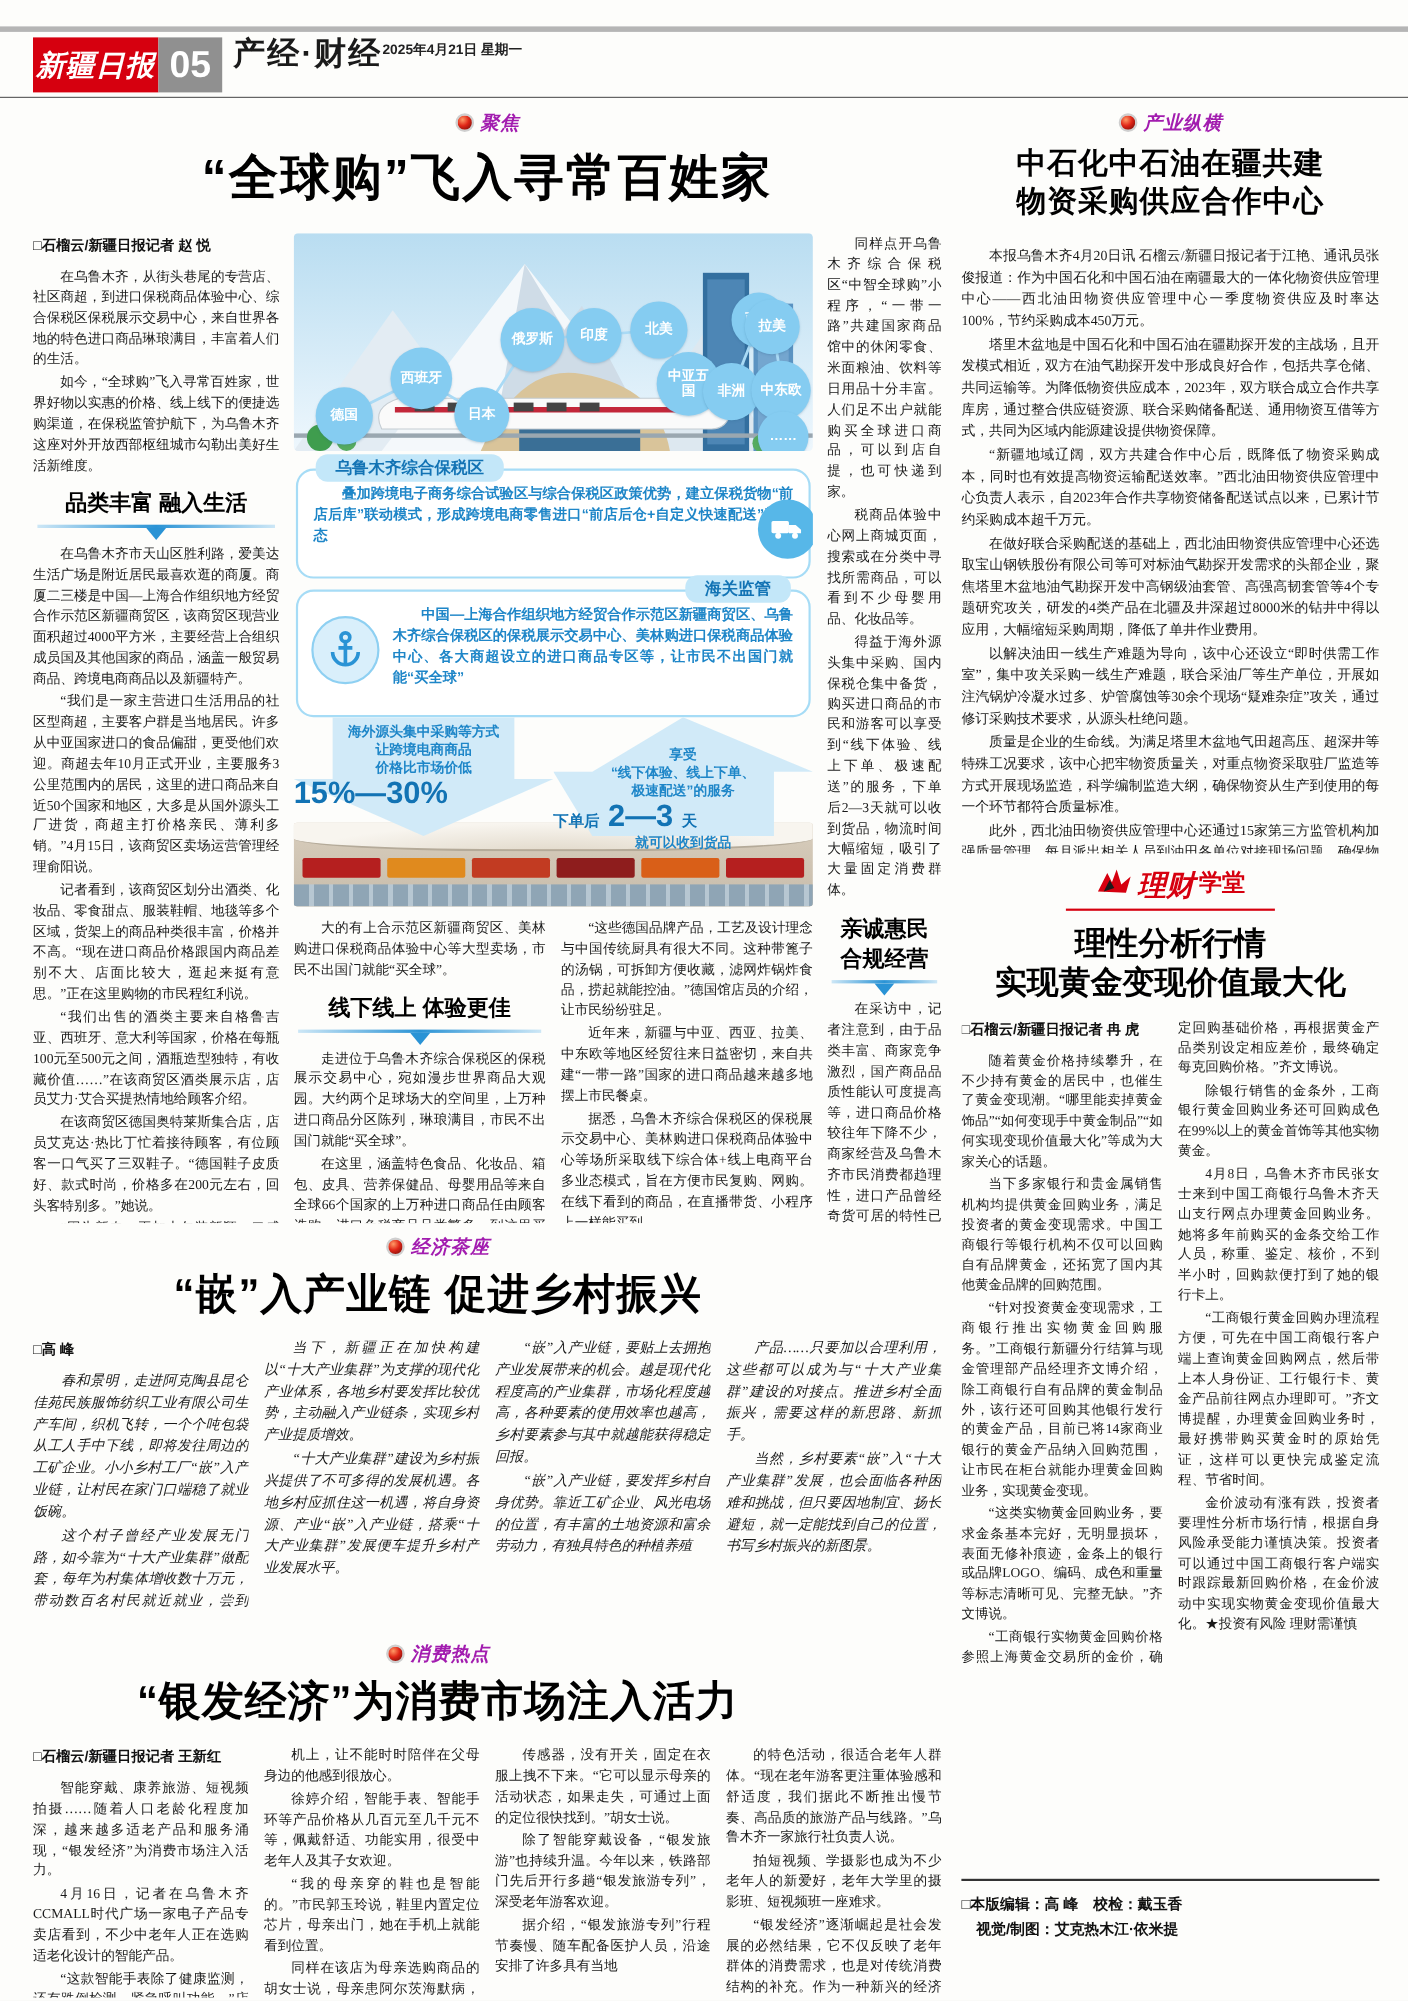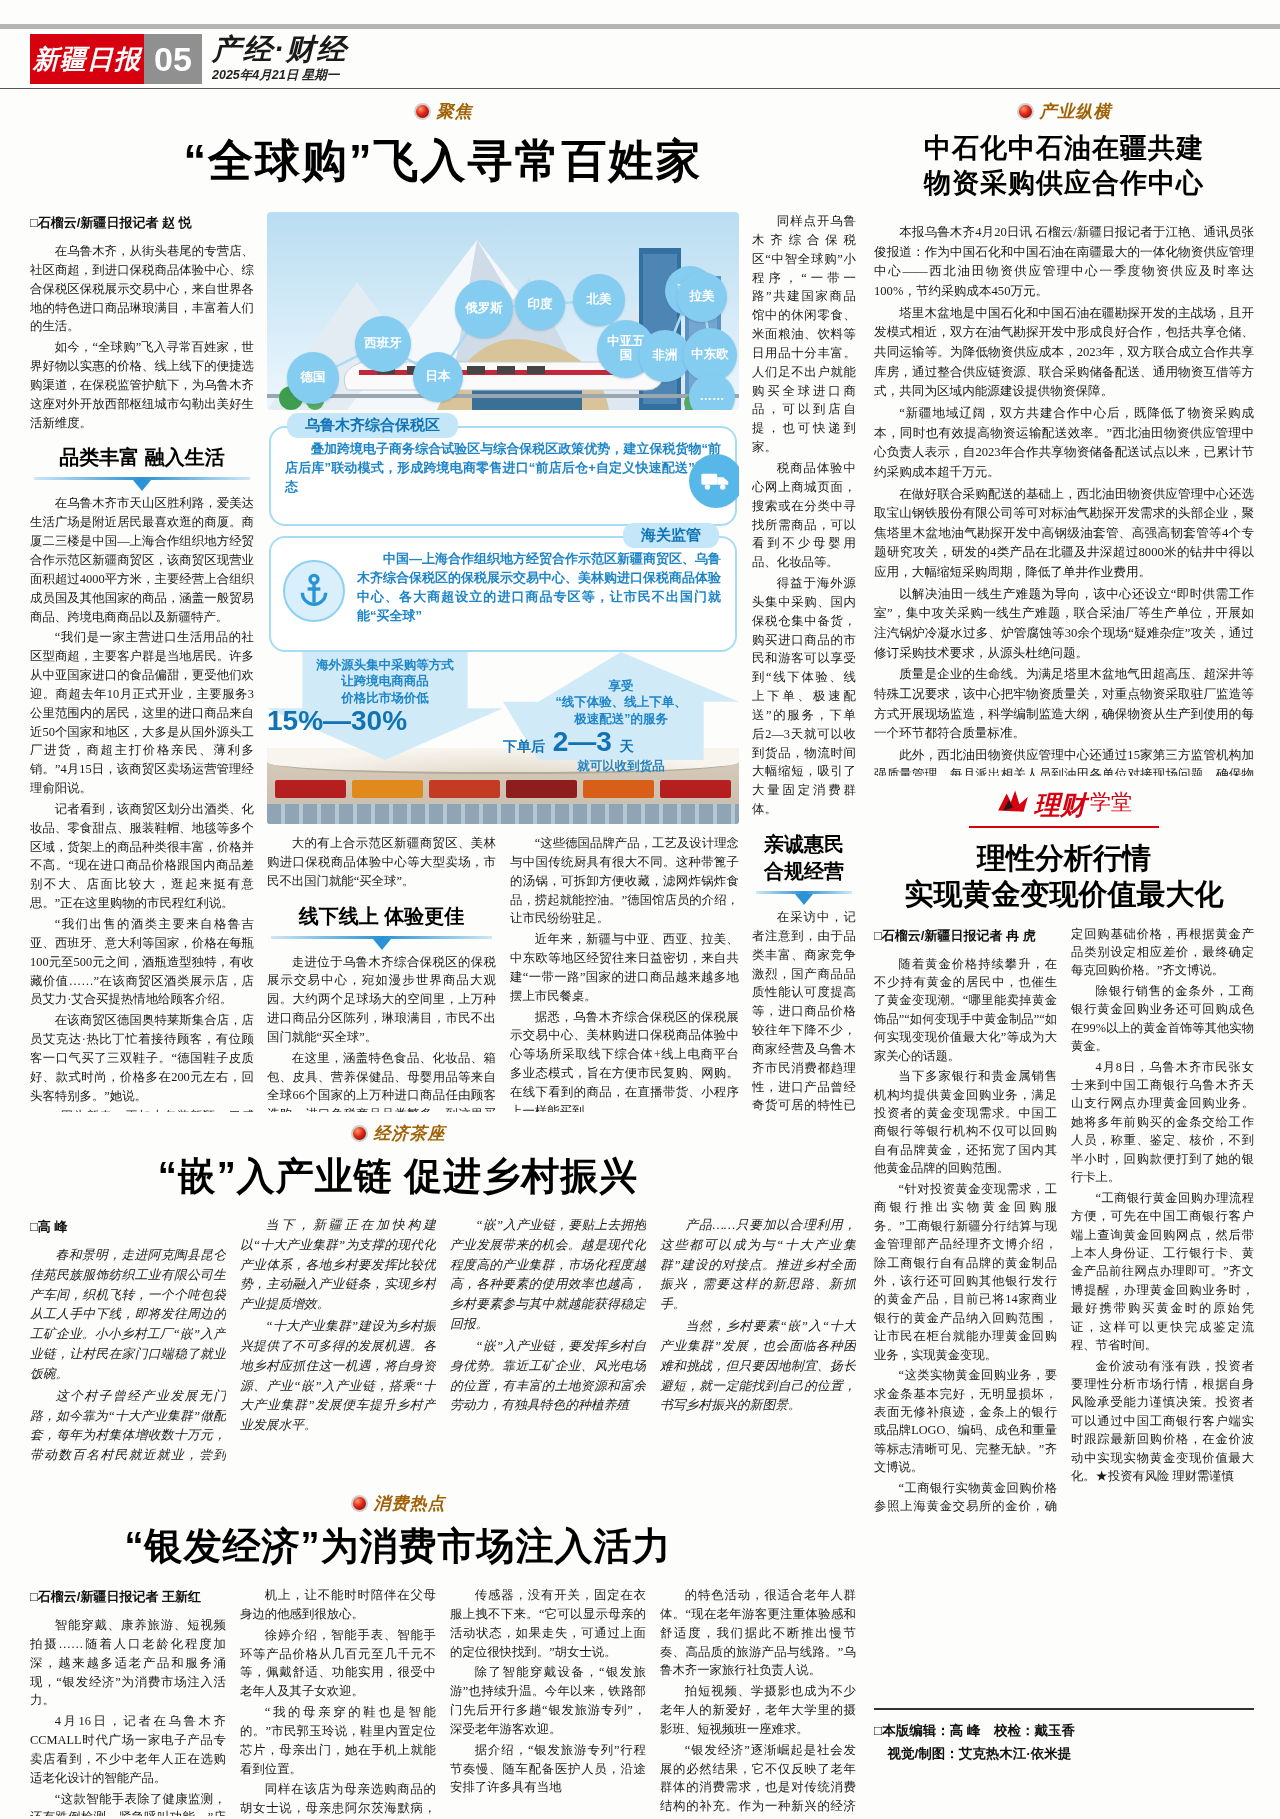"产经·财经" .mast-right { flex-direction: column -> row; font-style: italic -> none }
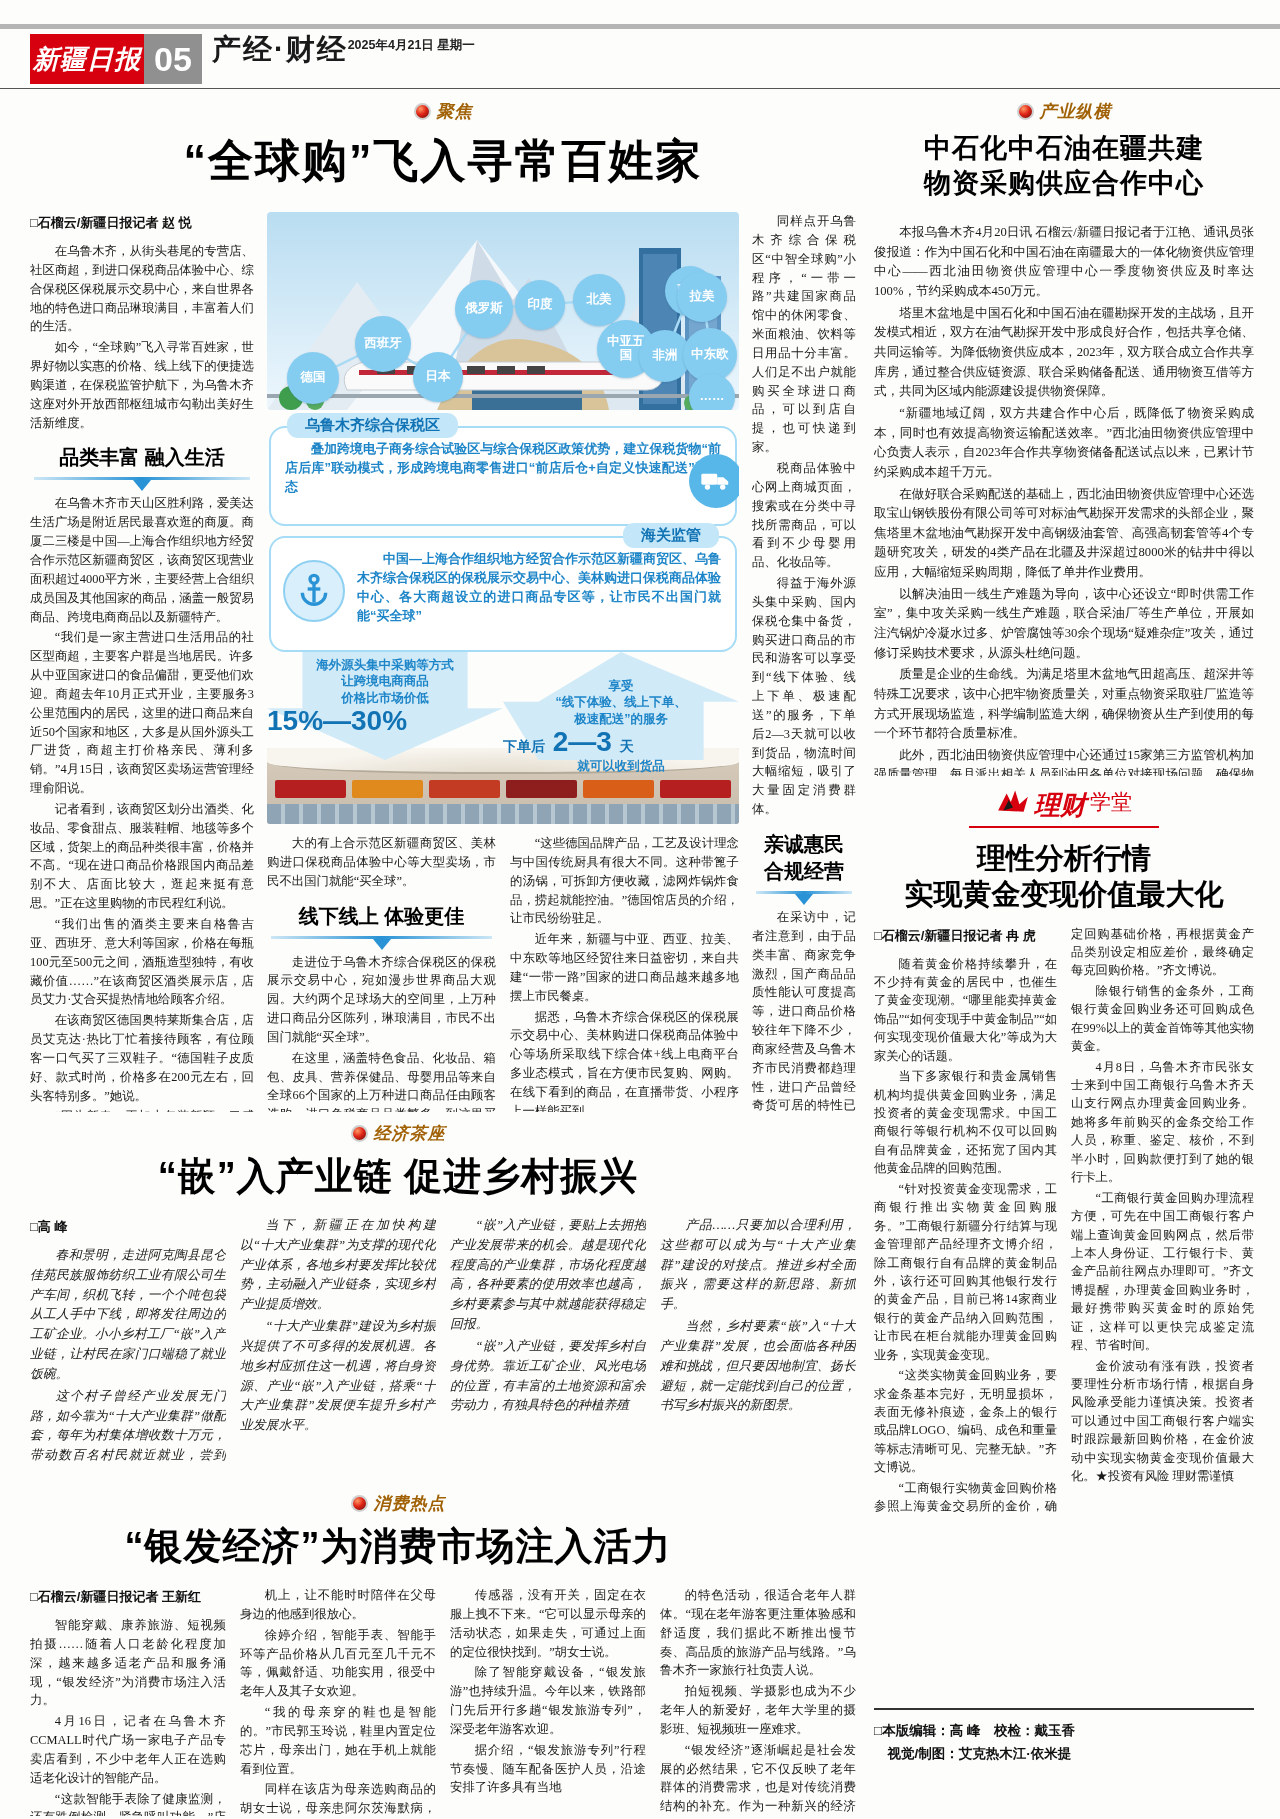"聚焦" .tag-text { color: #a16207 -> #a21caf }
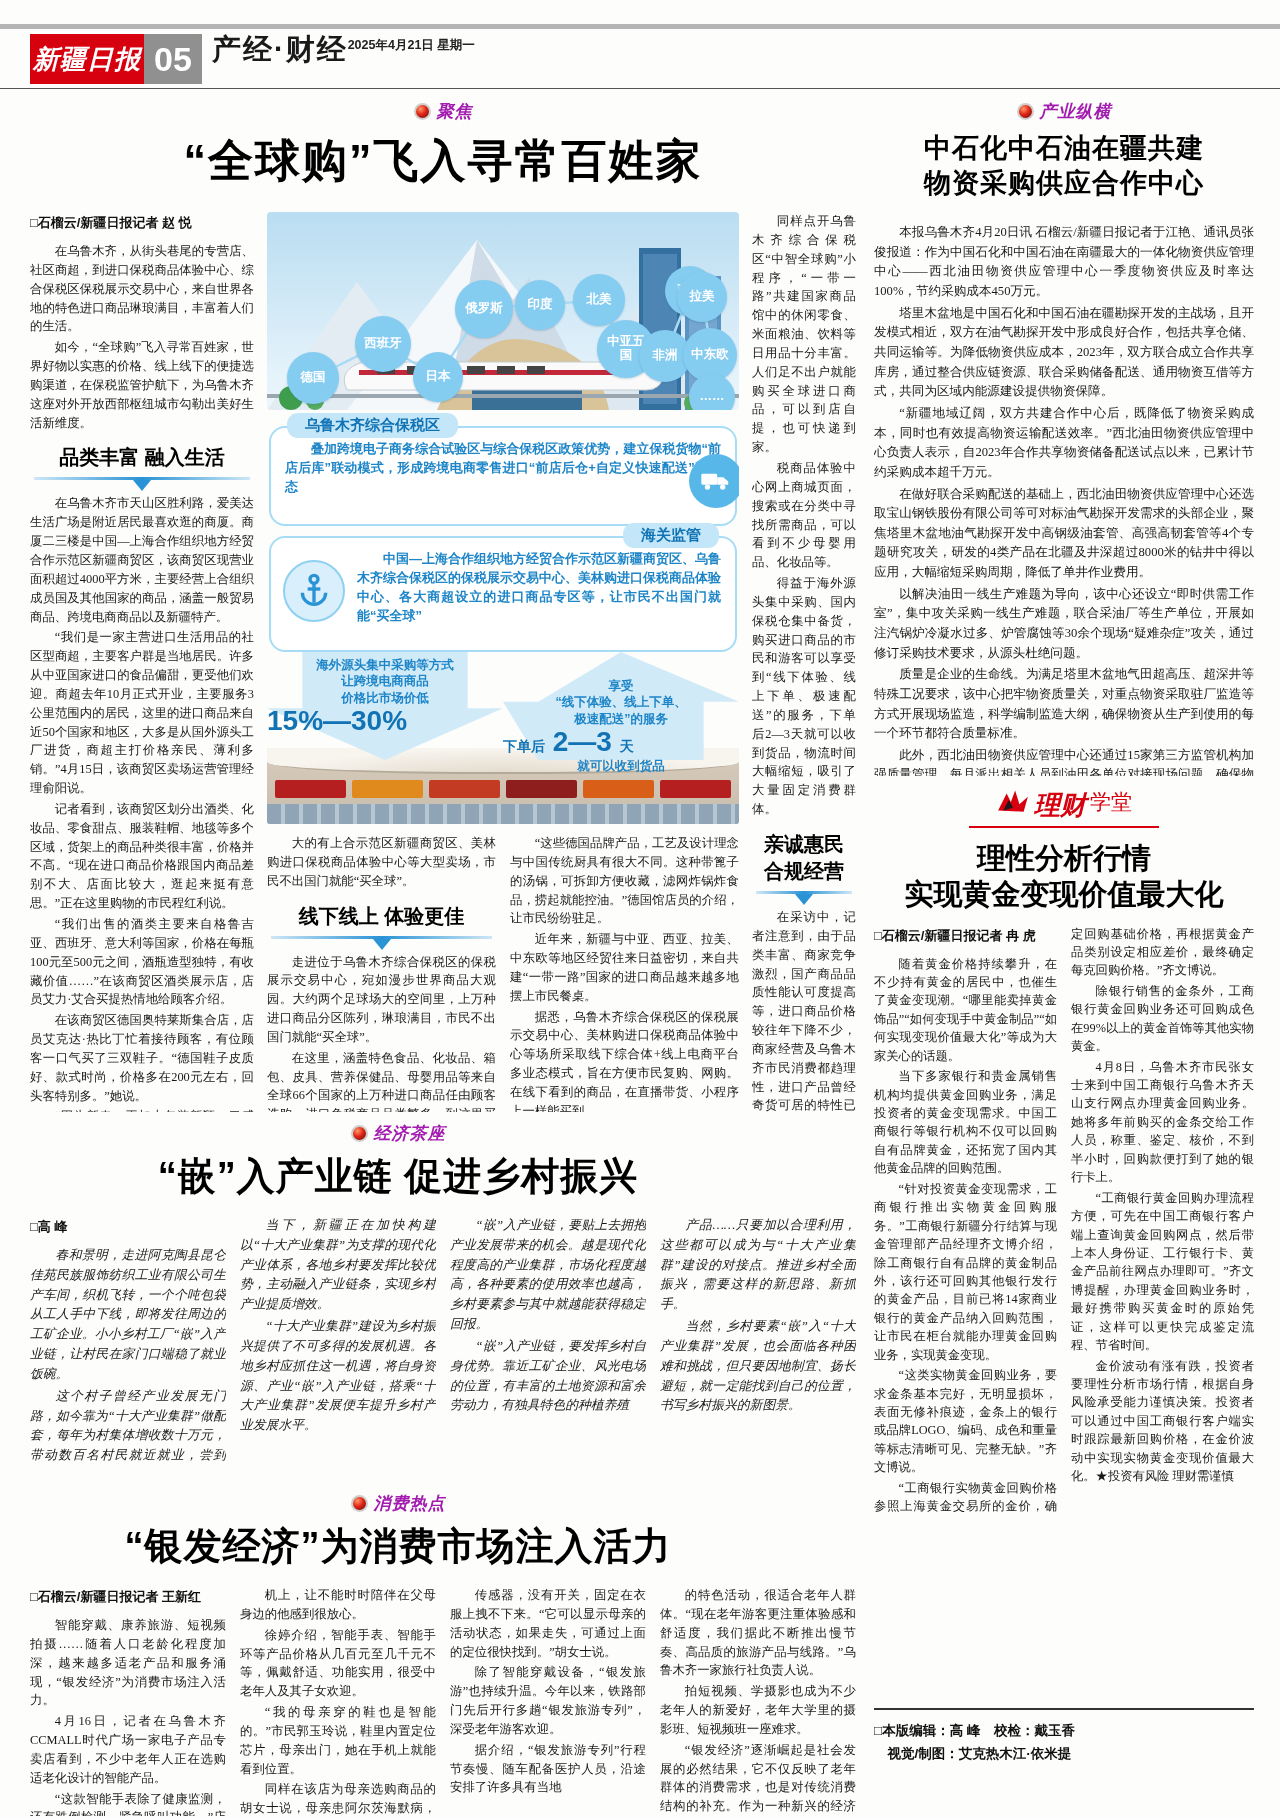"学堂" .fin-logo .t2 { font-weight: normal -> bold }
